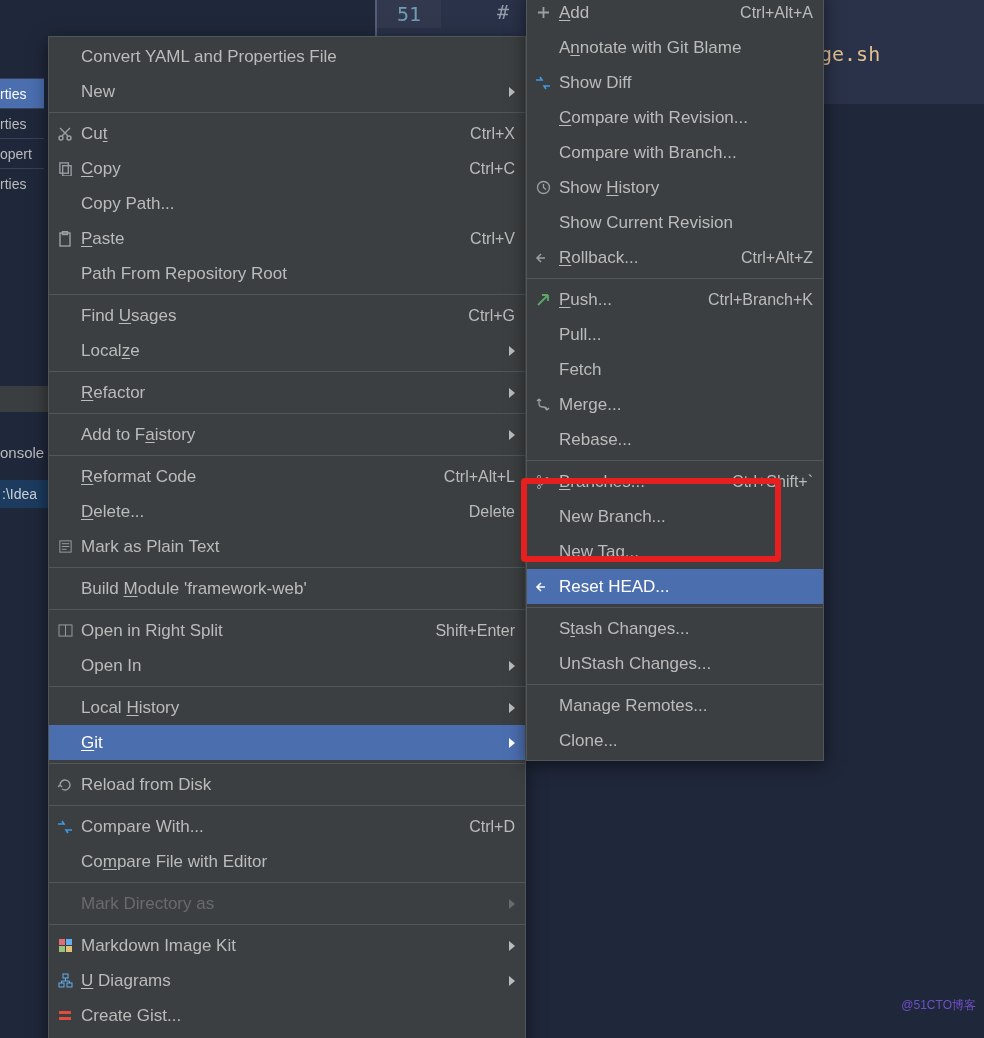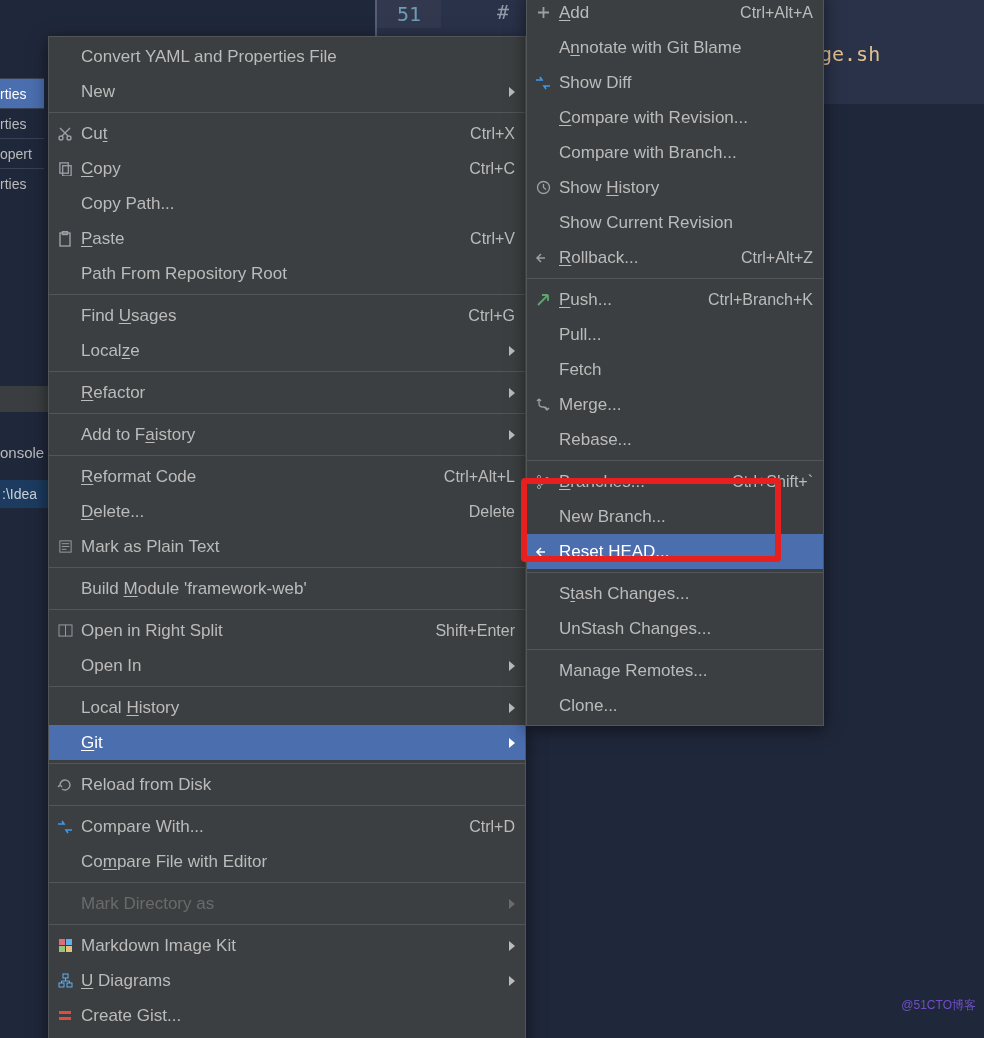"New Tag..." div.mi { html: none -> <div> <span></span> <span>New Tag...</span> </div> }
